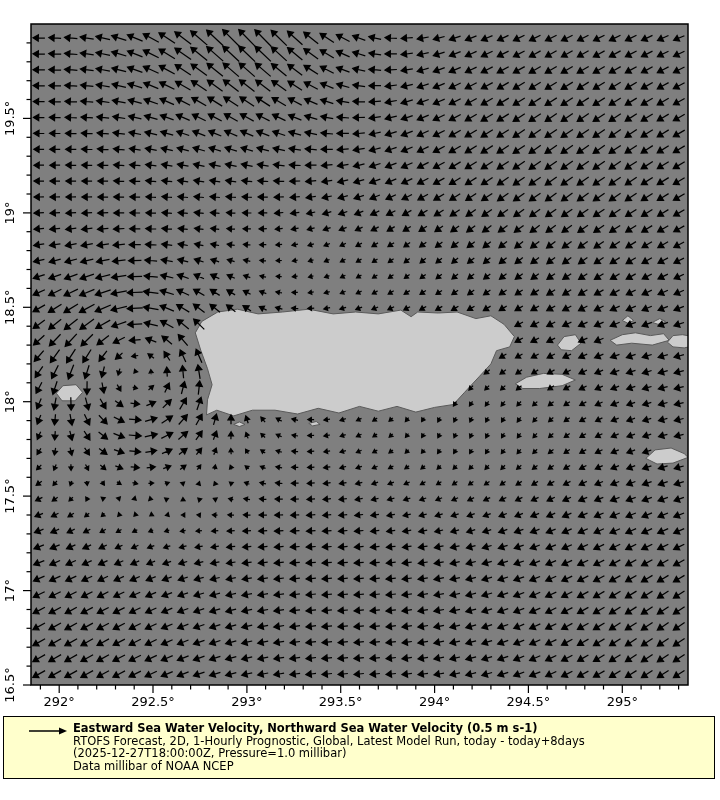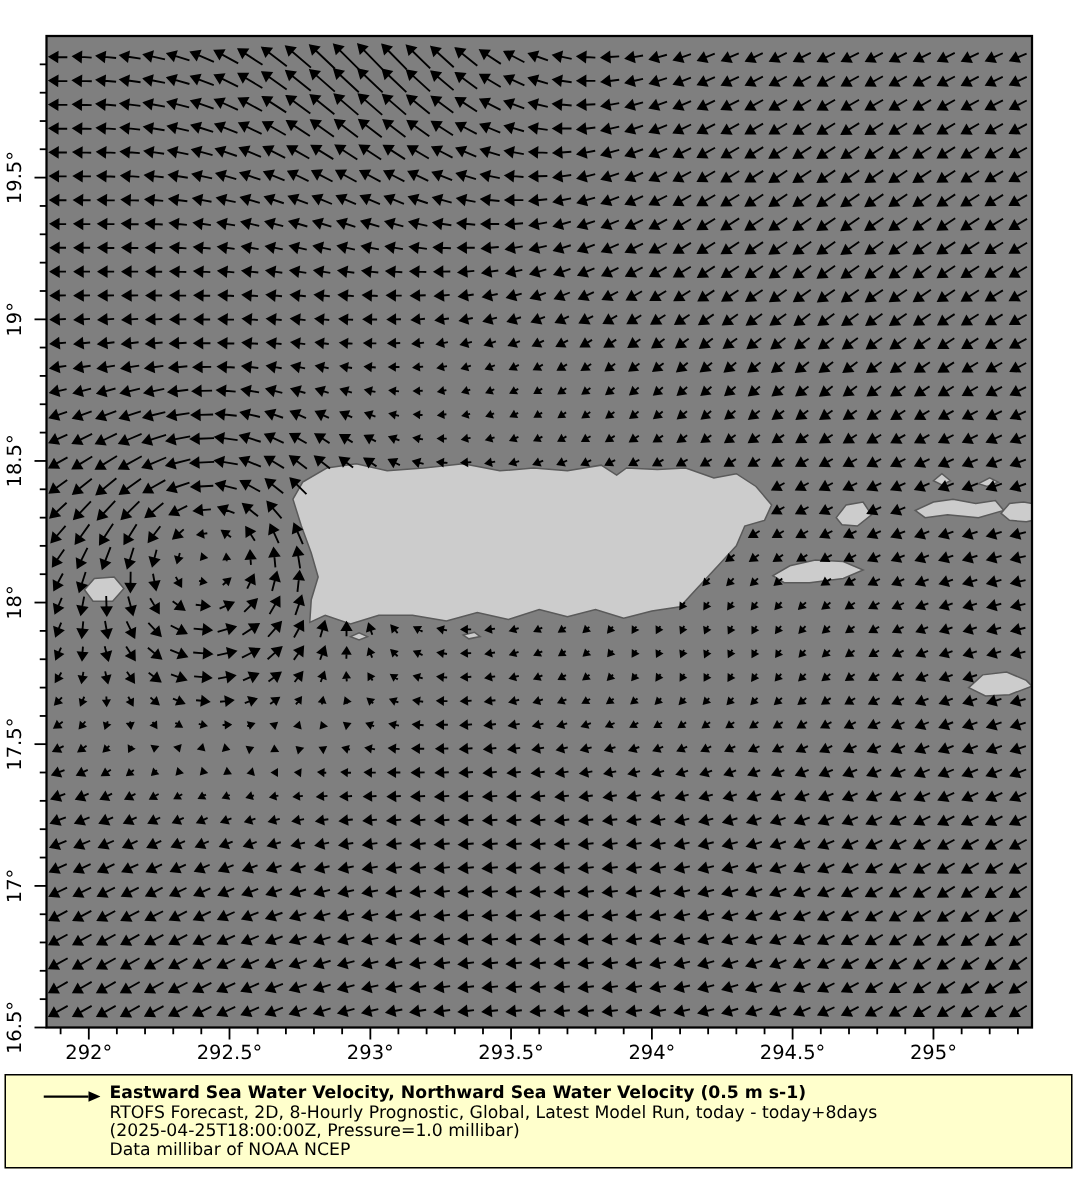"RTOFS Forecast, 2D, 8-Hourly Prognostic," div { text: 8-Hourly -> 1-Hourly }
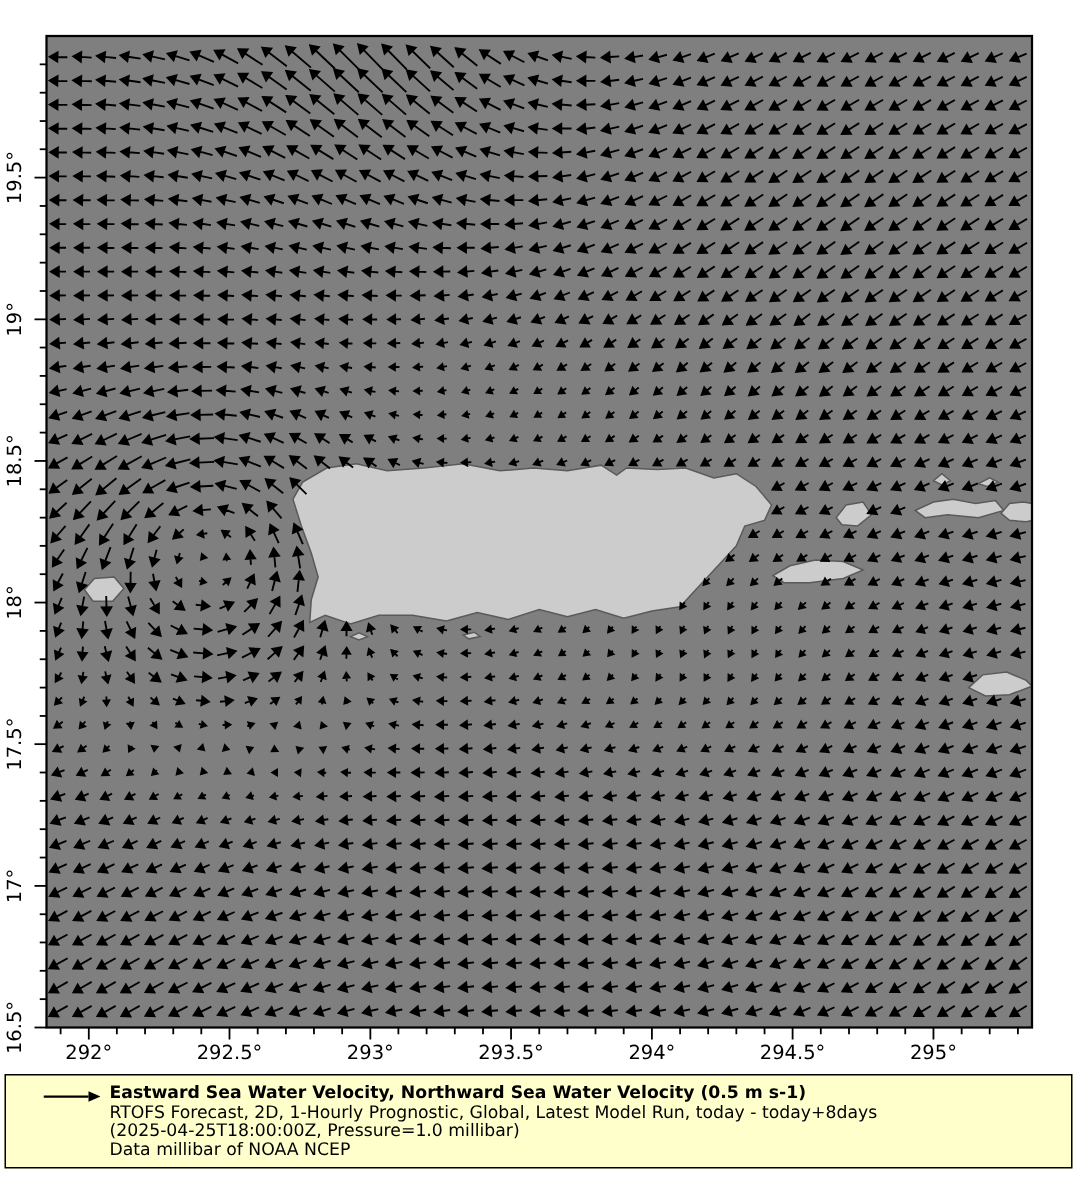"(2025-04-25T18:00:00Z, Pressure=1.0" div { text: 2025-04-25T18:00:00Z -> 2025-12-27T18:00:00Z }
